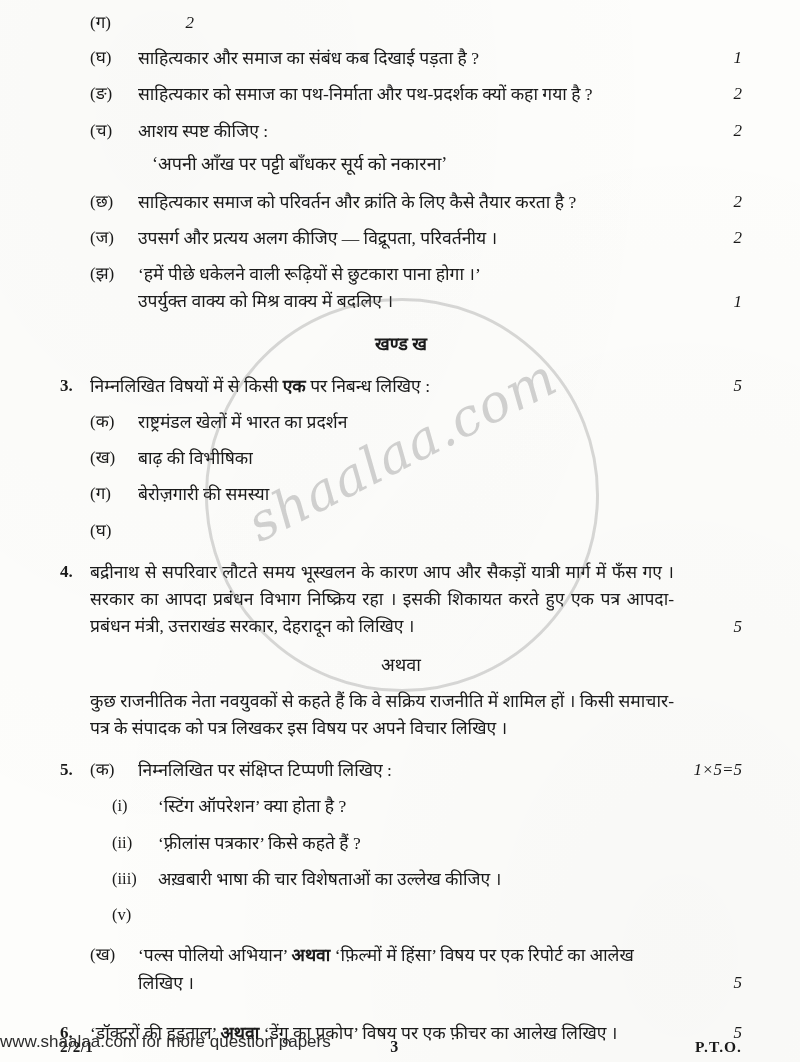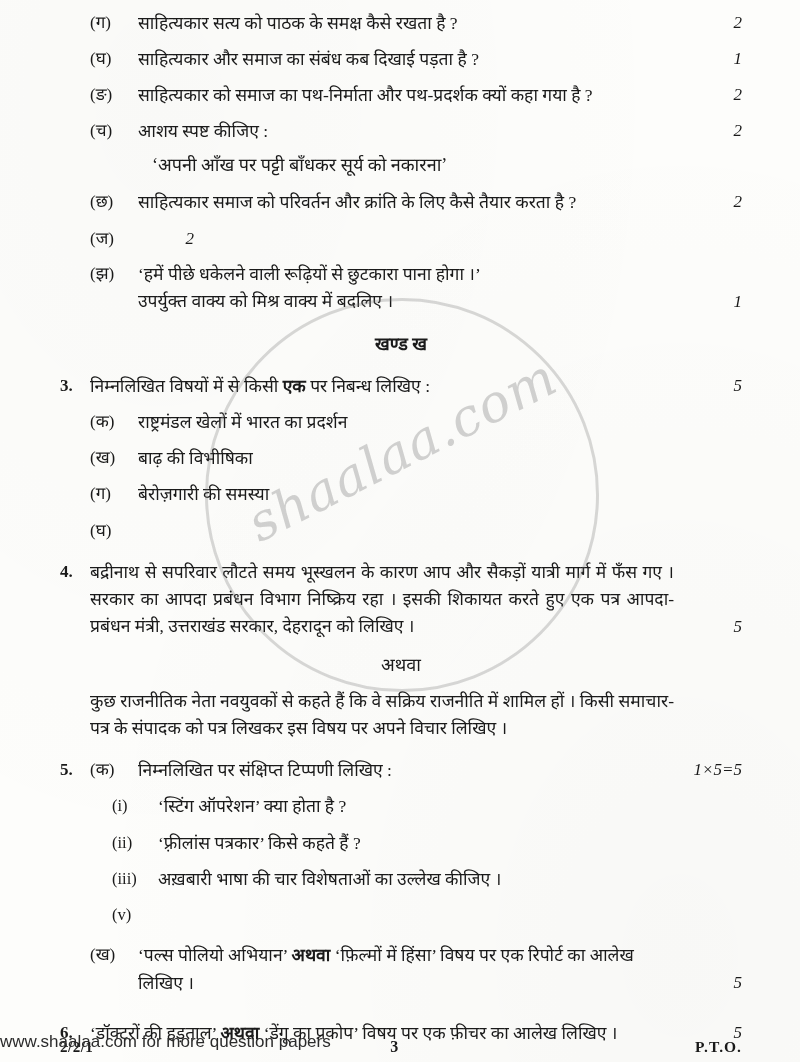"साहित्यकार सत्य को पाठक के" div.body { html: <div>साहित्यकार सत्य को पाठक के समक्ष कैसे रखता है ?</div> -> none }
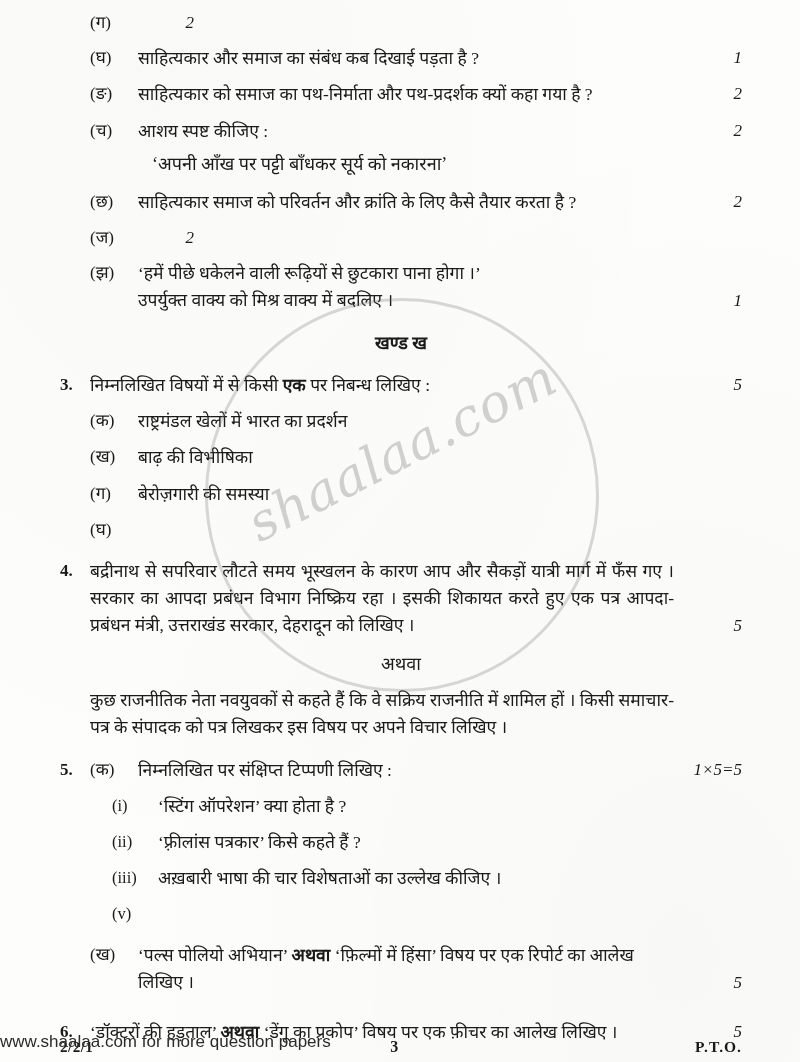"उपसर्ग और प्रत्यय अलग कीजिए" div.body { html: none -> <div>उपसर्ग और प्रत्यय अलग कीजिए — विद्रूपता, परिवर्तनीय ।</div> }
